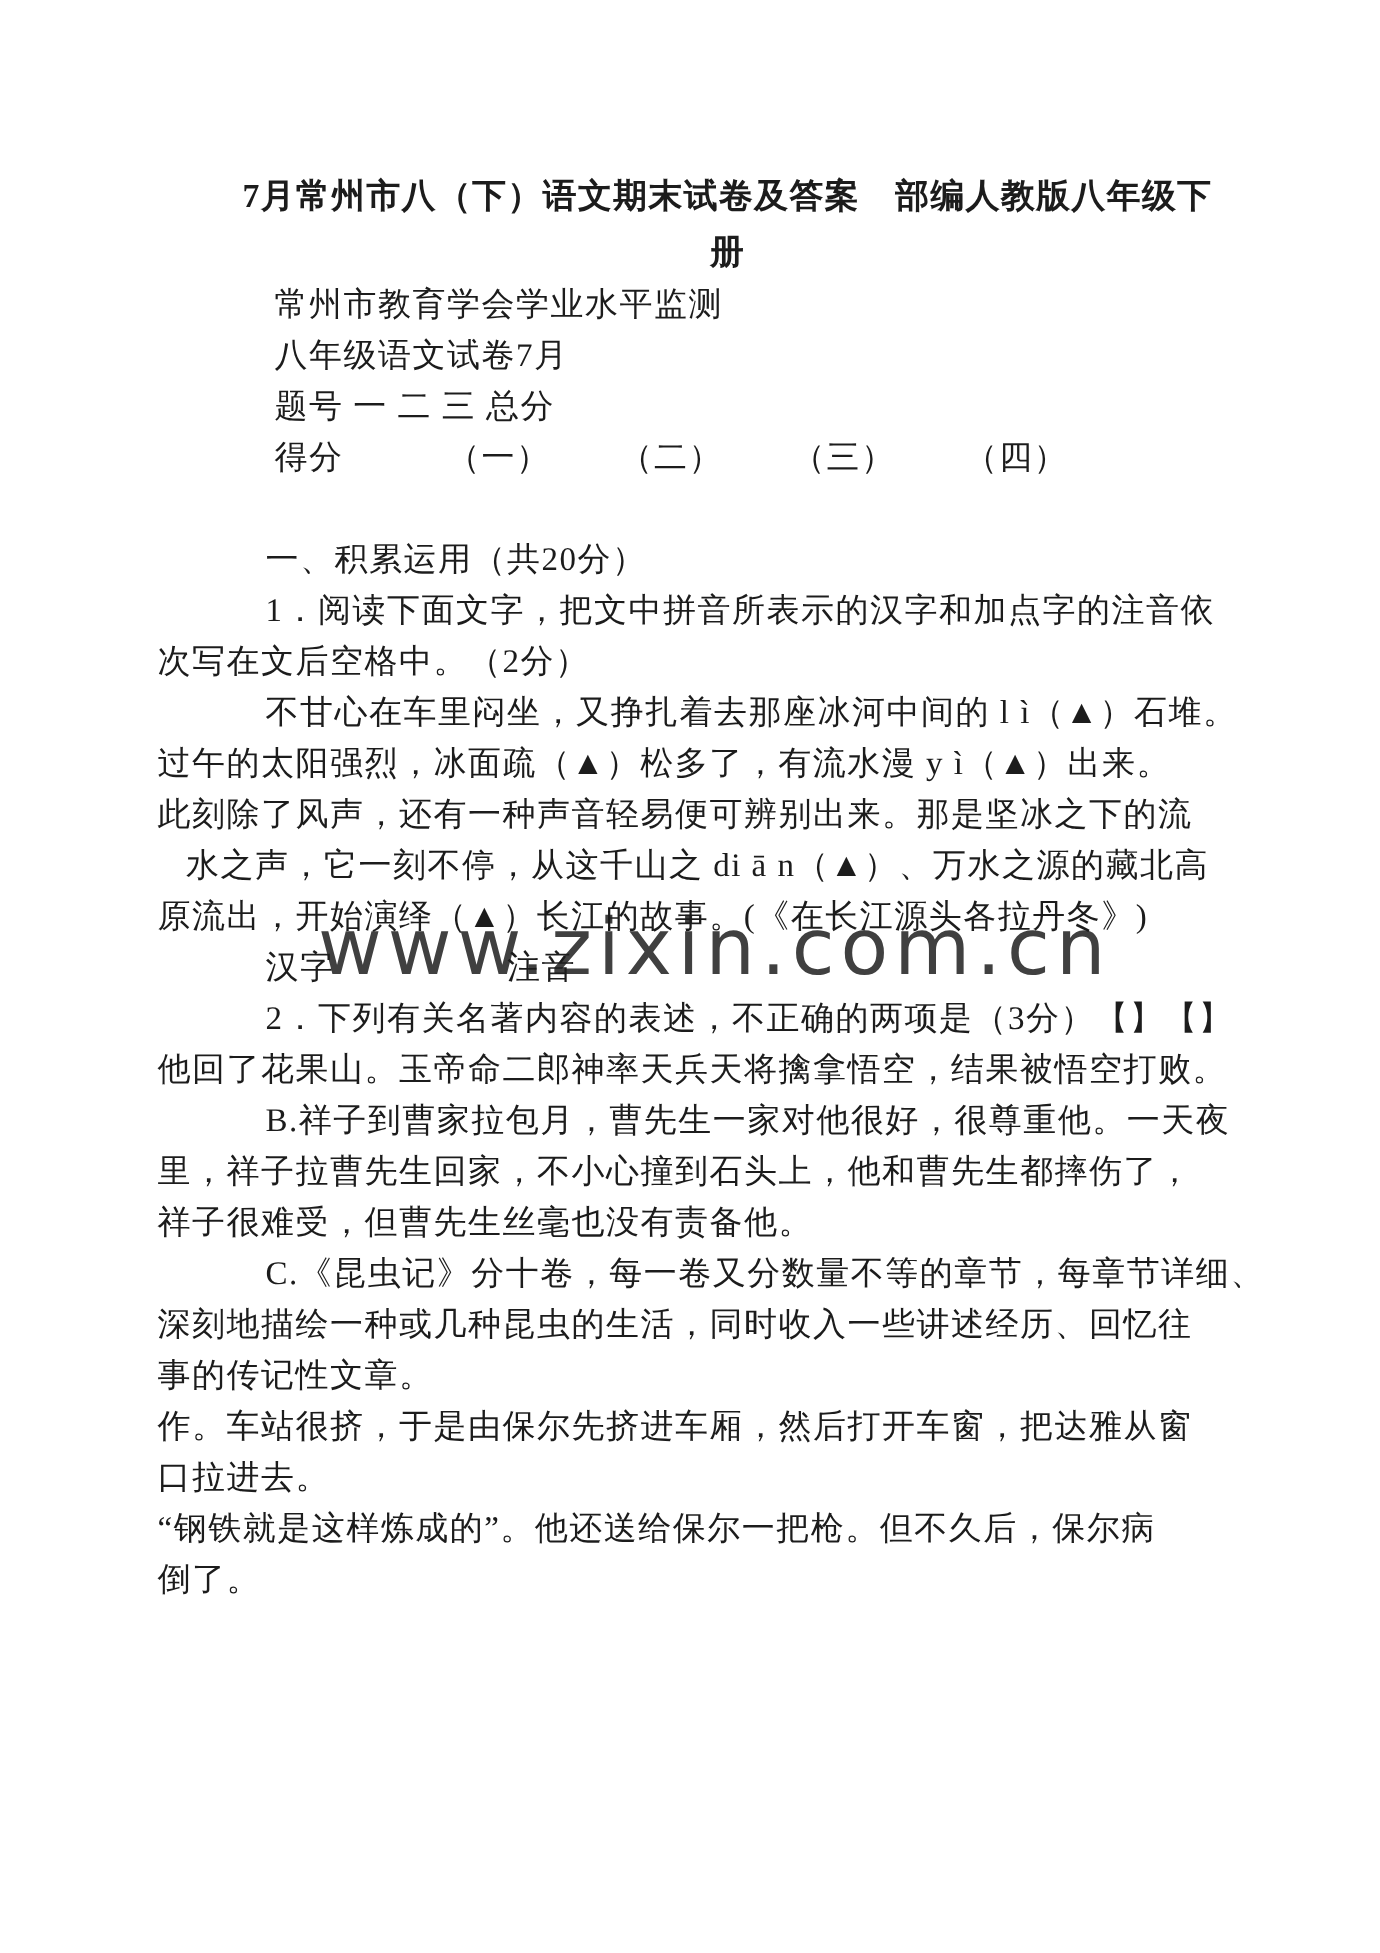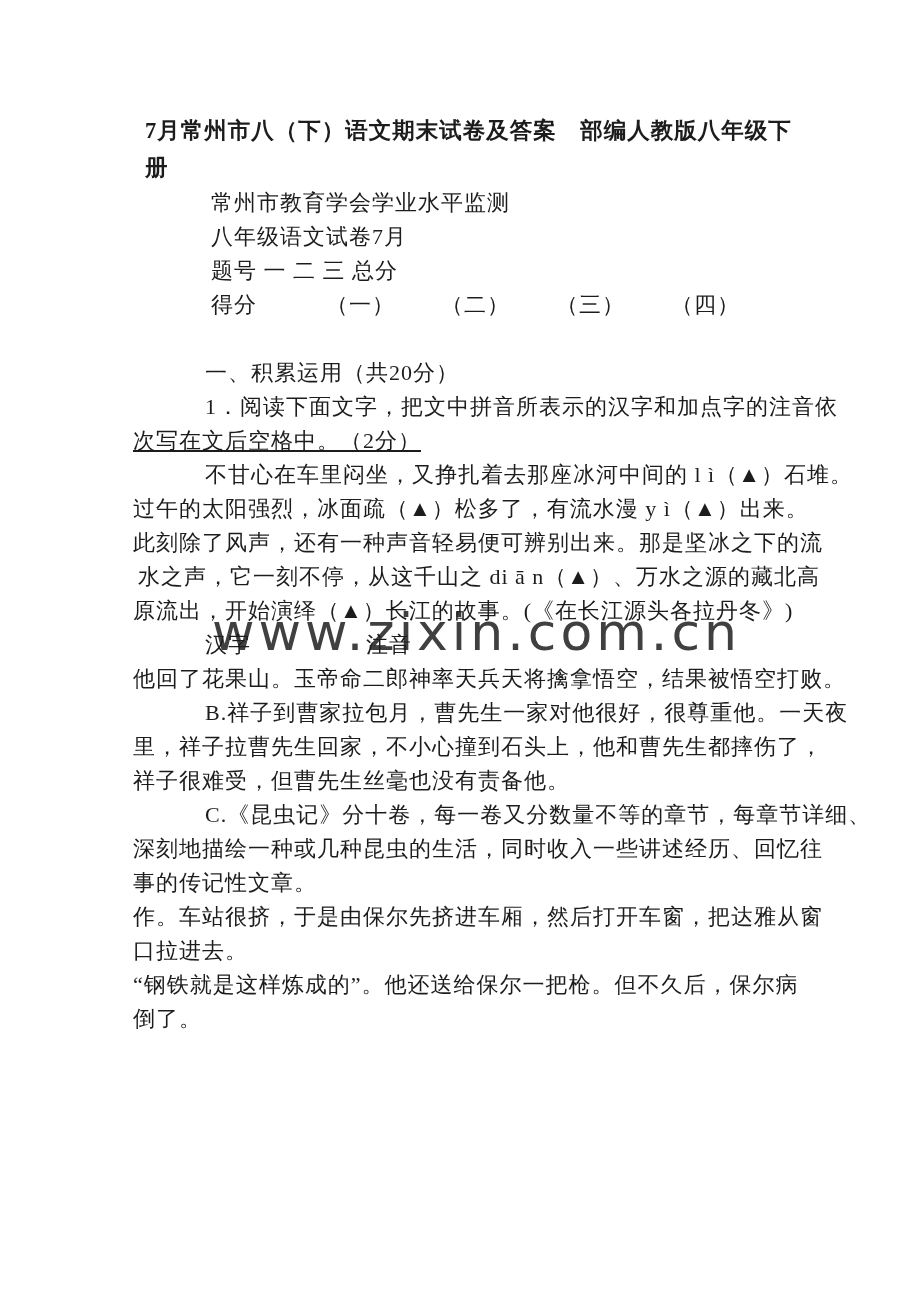"7月常州市八（下）语文期末试卷及答案 部编人教版八年级下" .title { text-align: none -> center }
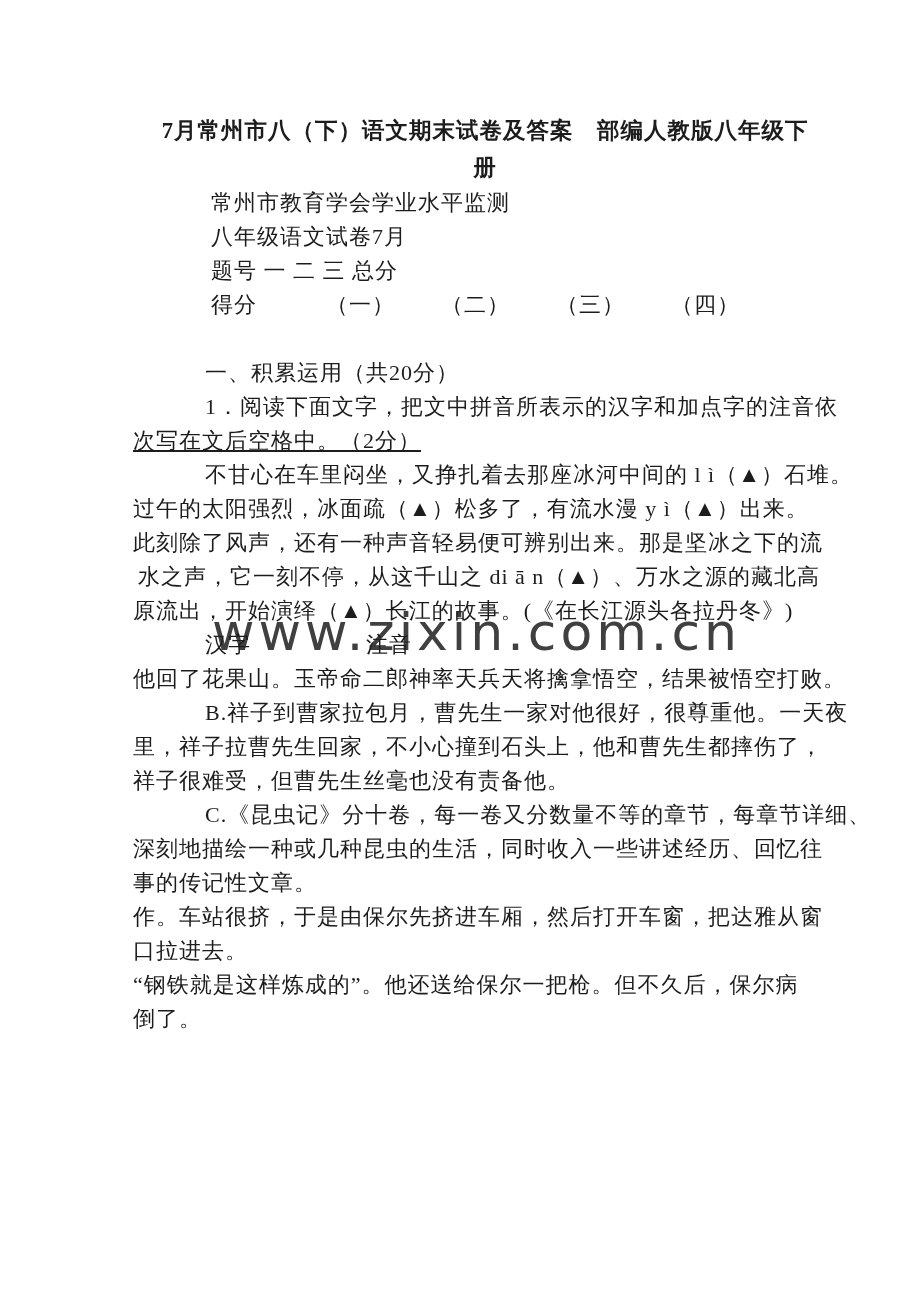"常州市教育学会学业水平监测" .line { margin-left: 28px -> none }
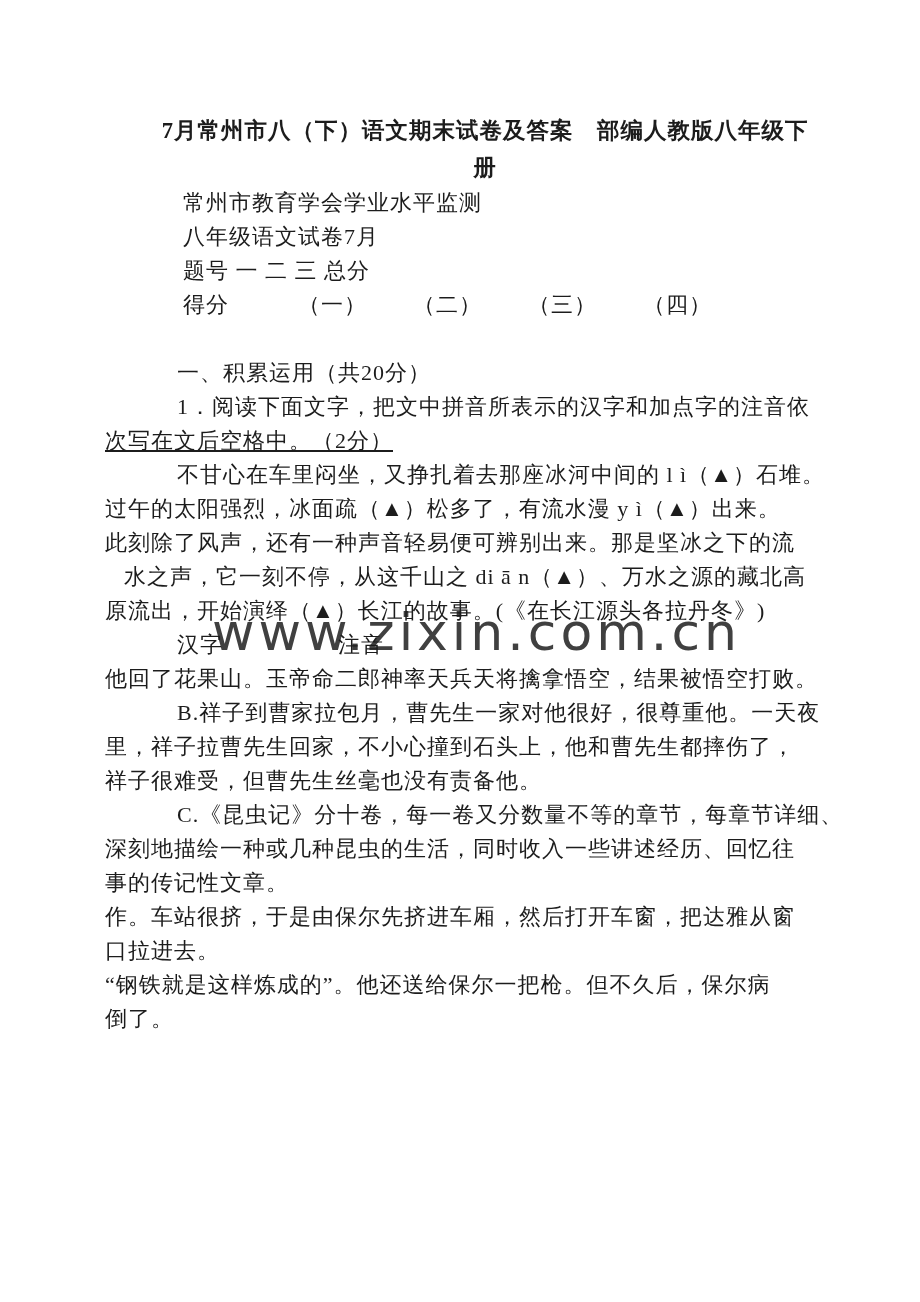"次写在文后空格中。（2分）" div.line { text-decoration: underline -> none }
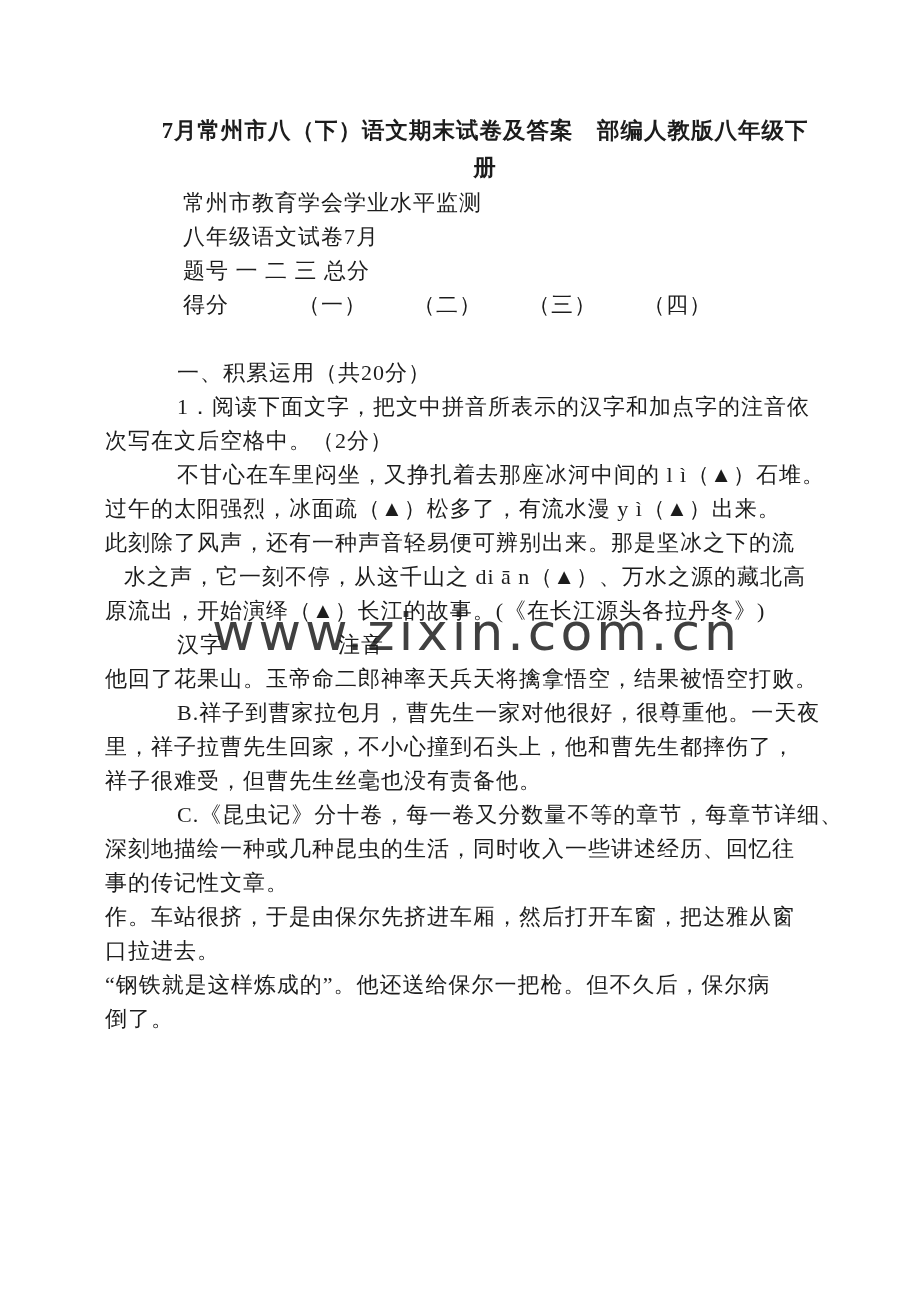"2．下列有关名著内容的表述，不正确的两项是（3分）【】【】" div.line { html: none -> <div>2．下列有关名著内容的表述，不正确的两项是（3分）【】【】</div> }
